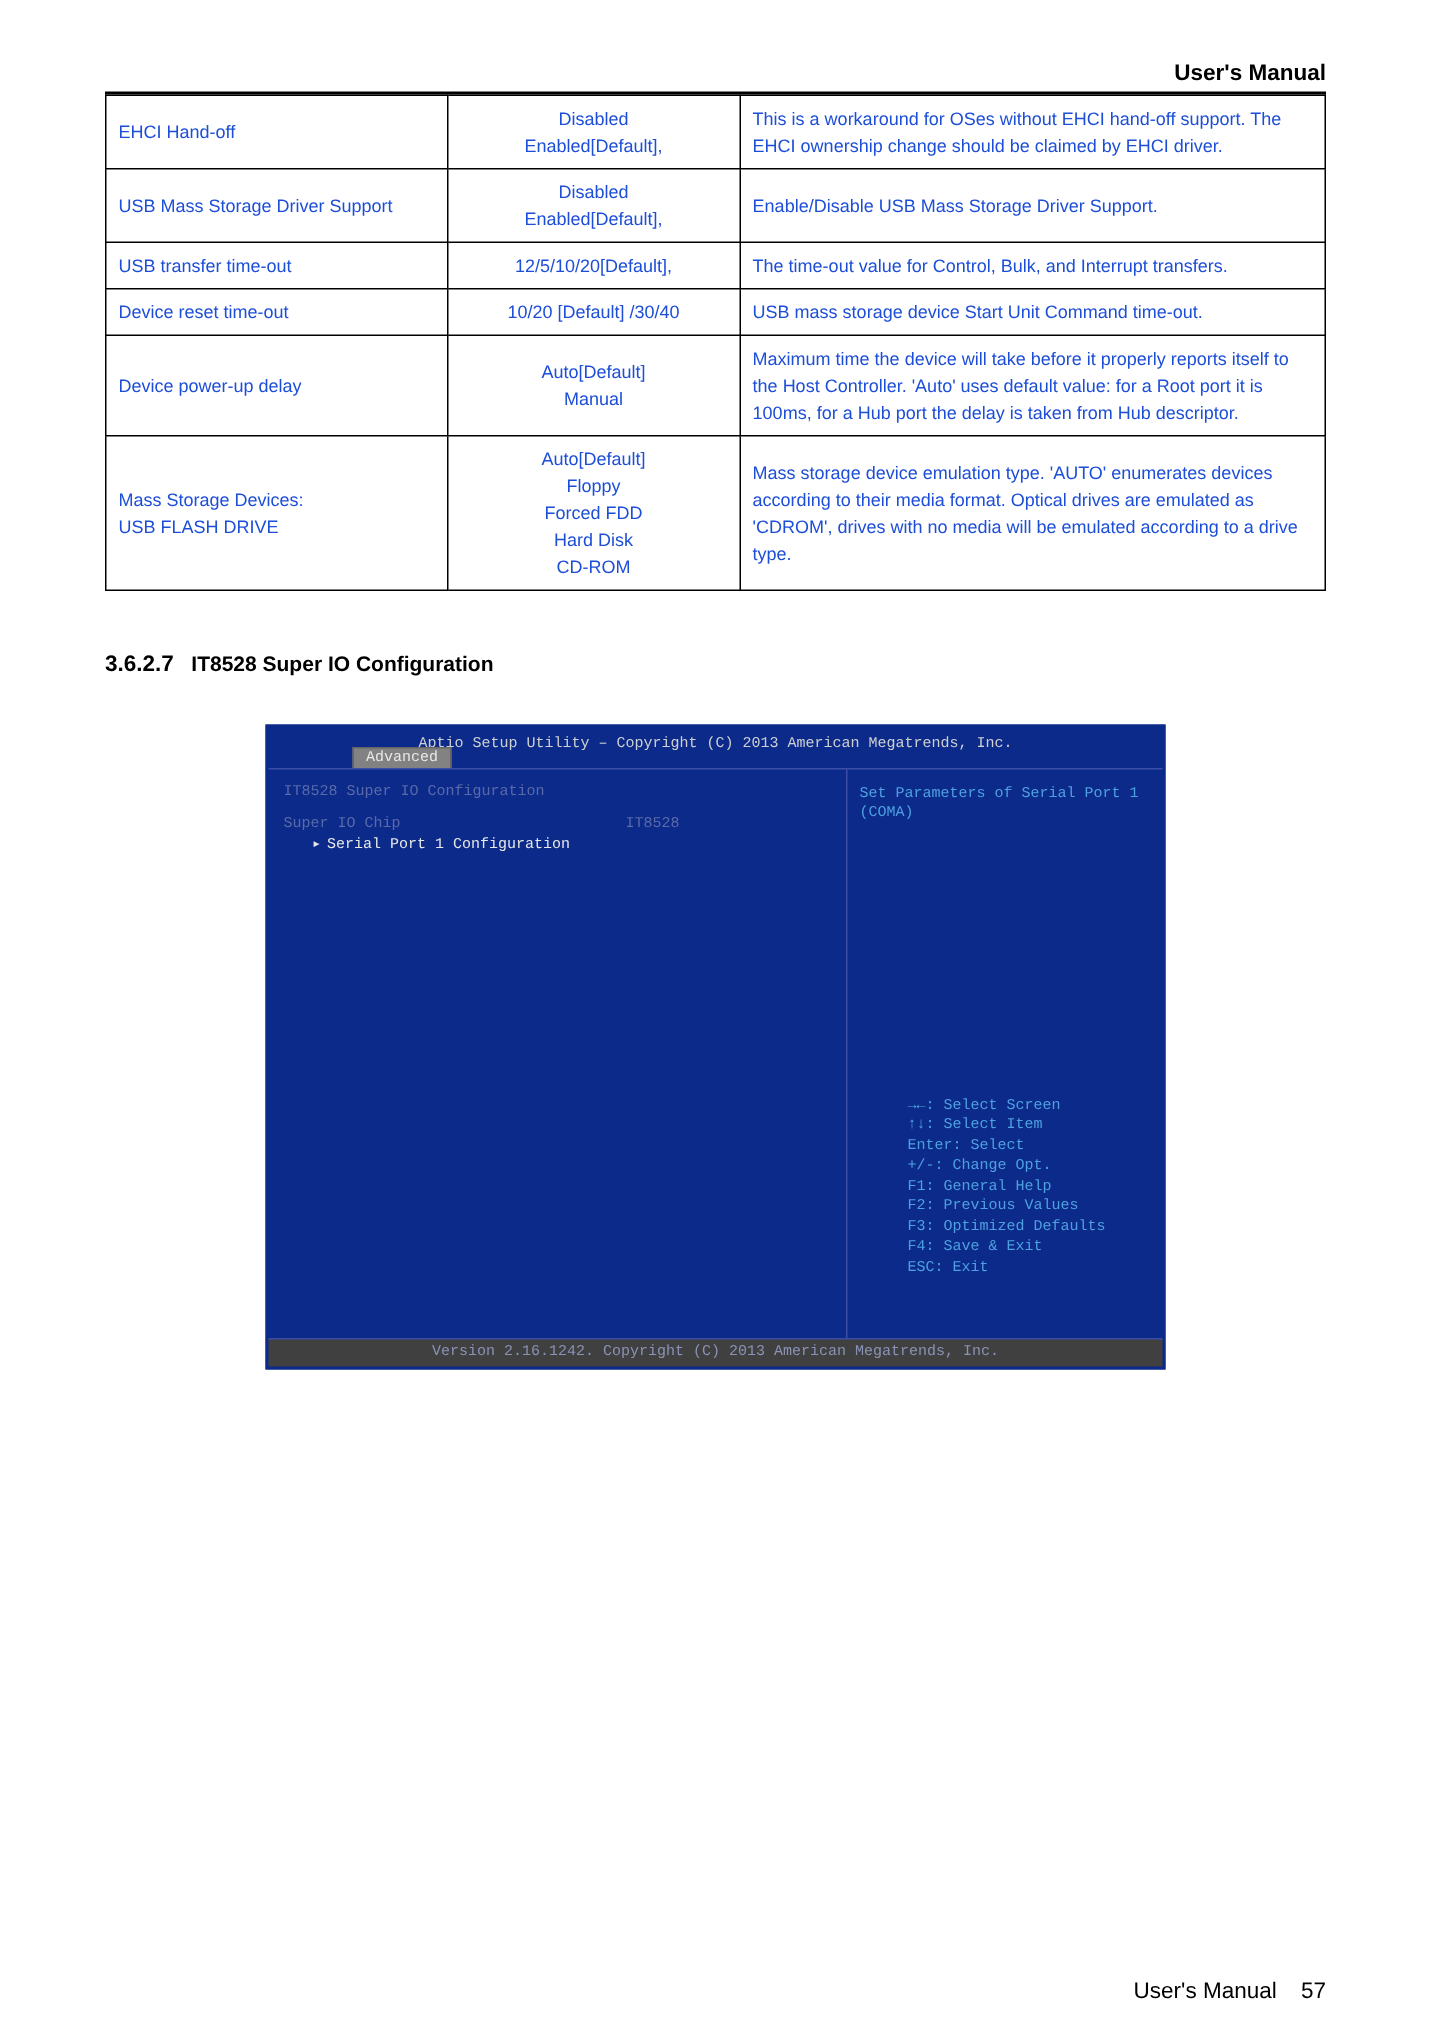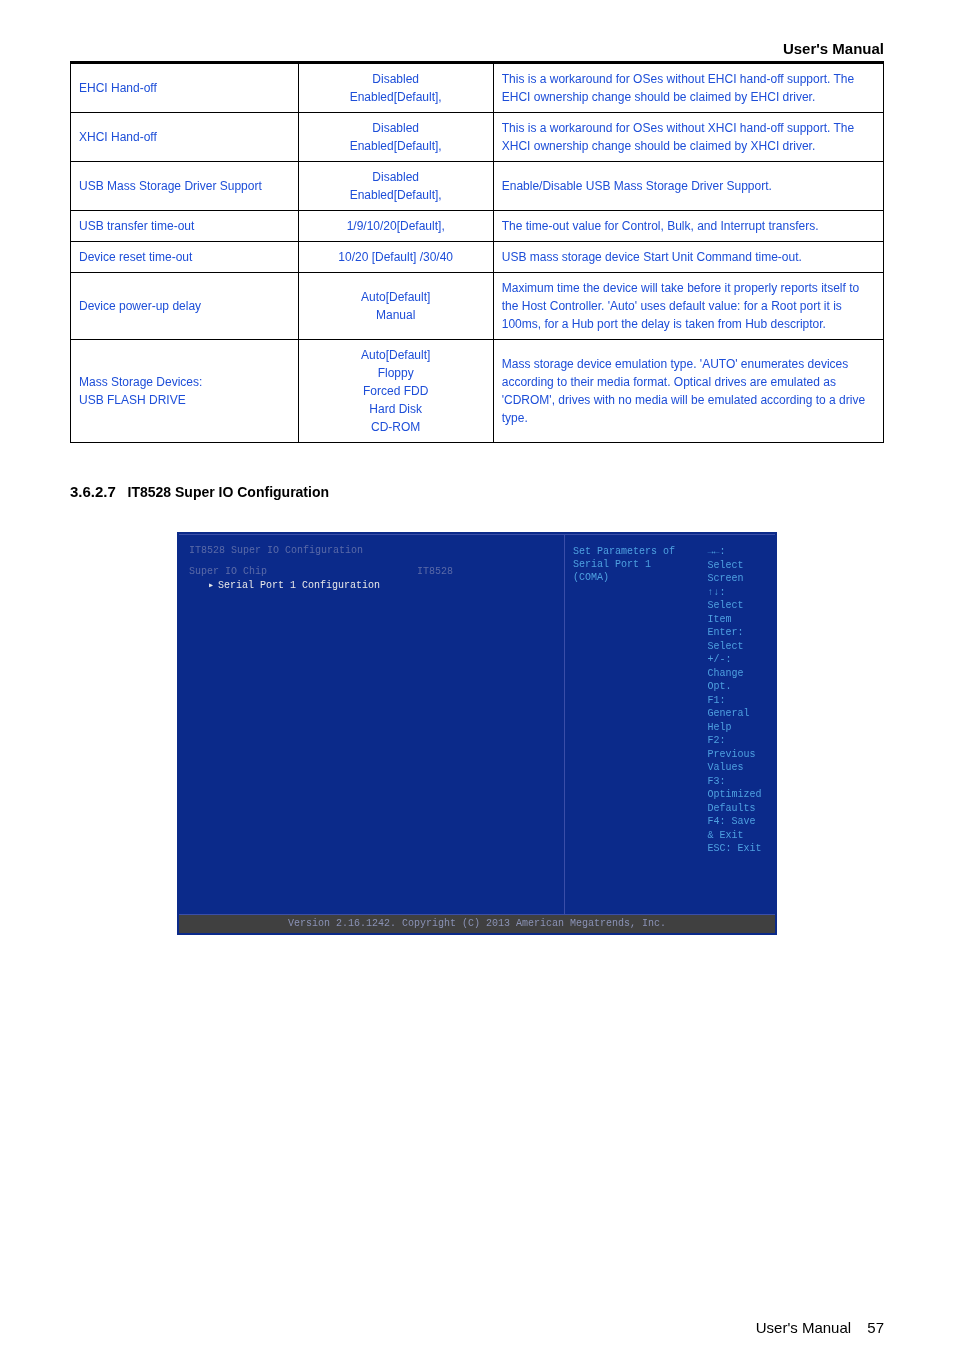"XHCI Hand-off" tr { html: <tr> <td>XHCI Hand-off</td> <td>Disabled Enabled[Default],</td> <td>This is a workaround for OSes without XHCI hand-off support. The XHCI ownership change should be claimed by XHCI driver.</td> </tr> -> none }
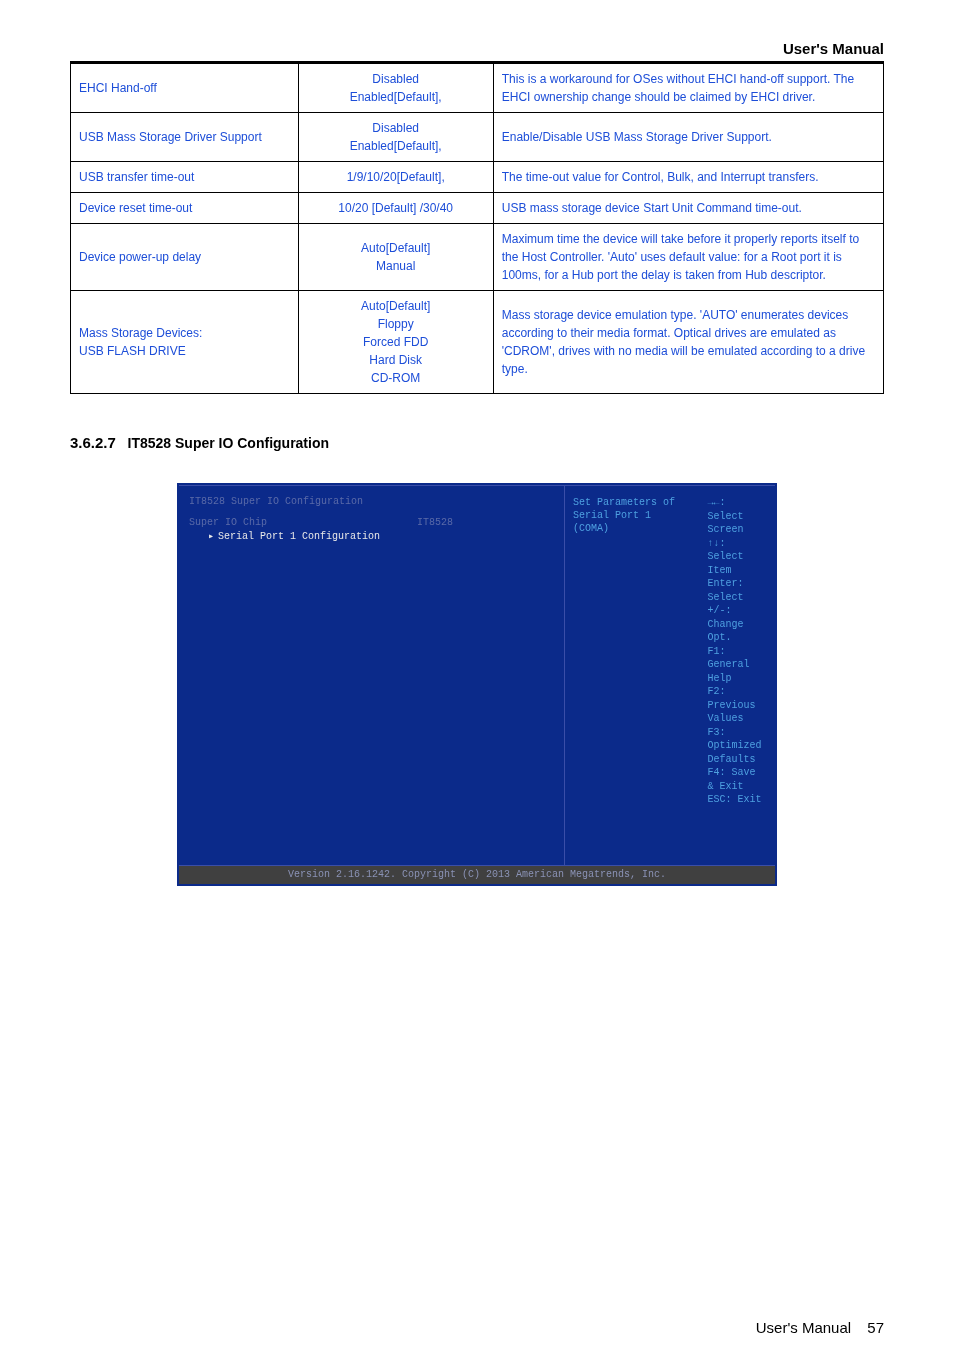"1/9/10/20[Default]," td { text: 1/9/10/20 -> 12/5/10/20 }
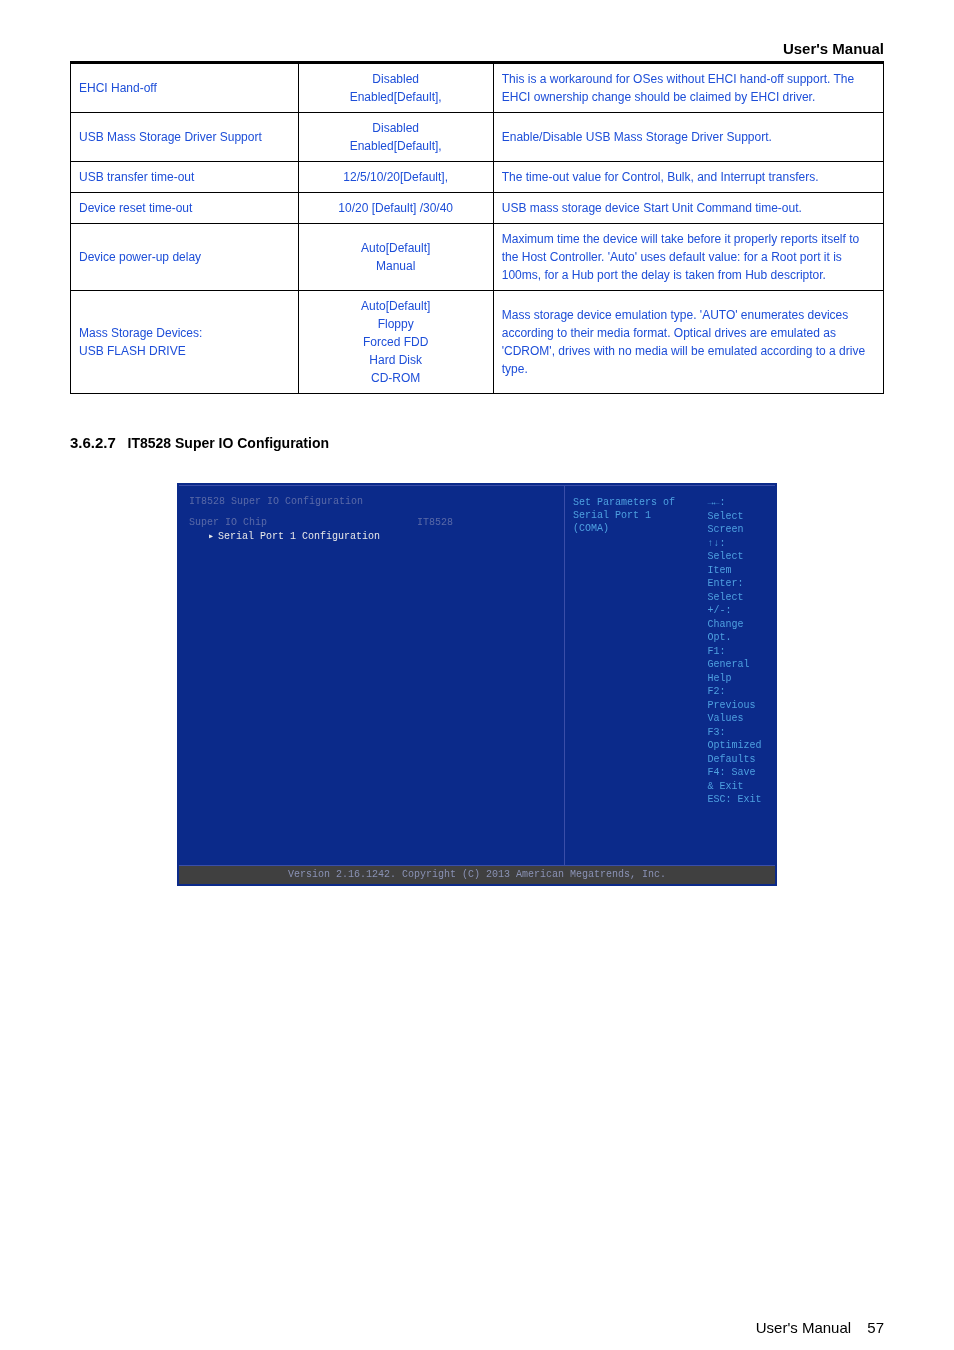"Aptio Setup Utility – Copyright" div.bios-topbar { html: none -> <div> <span>Aptio Setup Utility – Copyright (C) 2013 American Megatrends, Inc.</span> <span>Advanced</span> </div> }
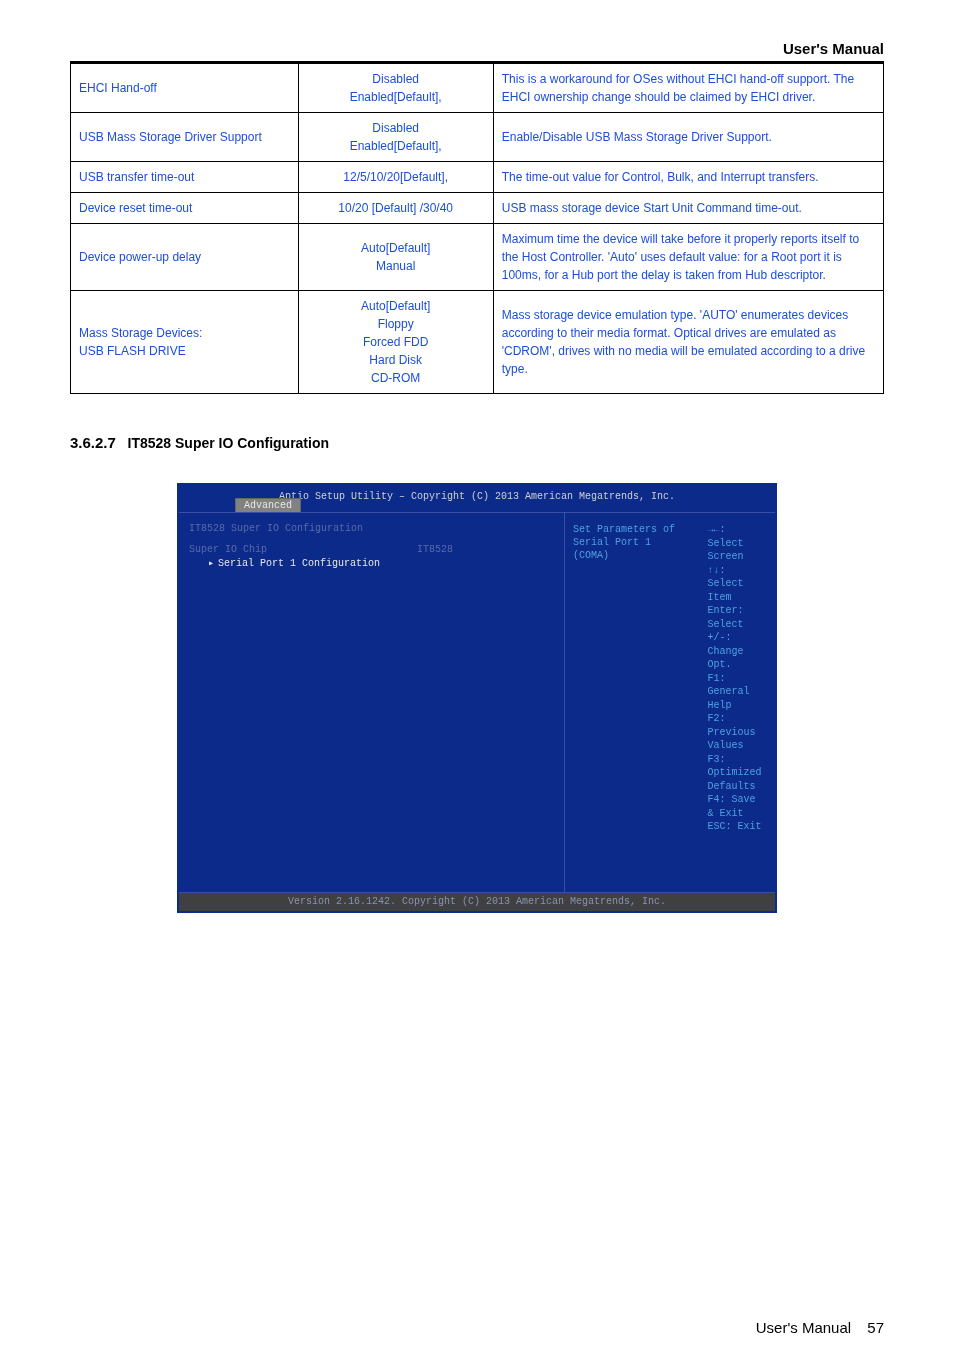"Set Parameters of Serial Port" .bios-right { flex-direction: row -> column }
